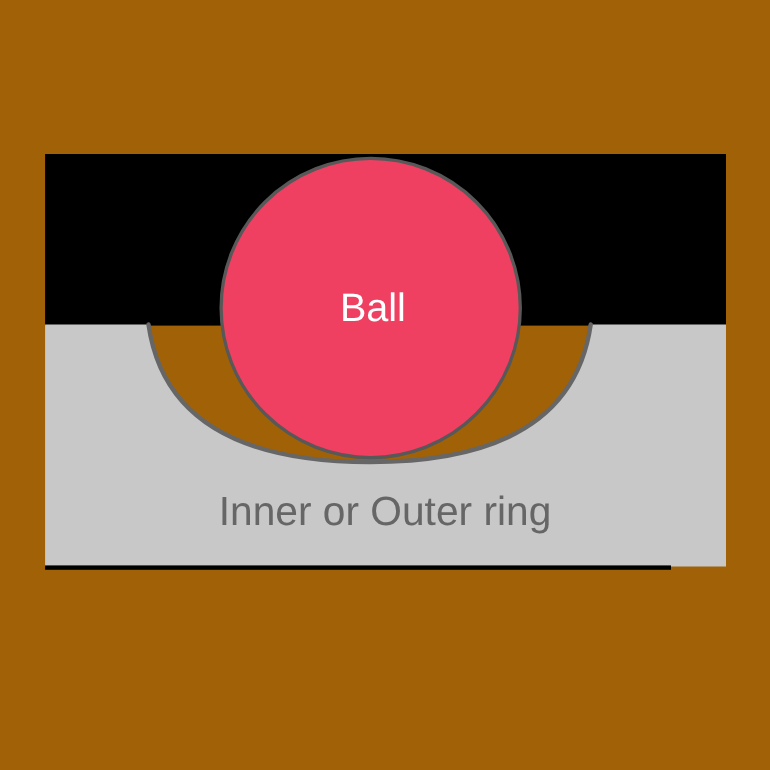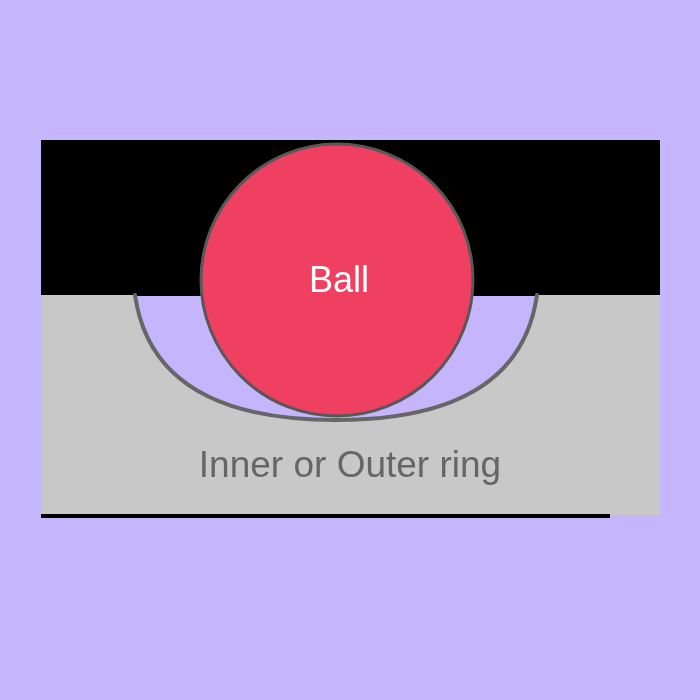"Ball" #stage { background: #c4b5fd -> #a16207 }
